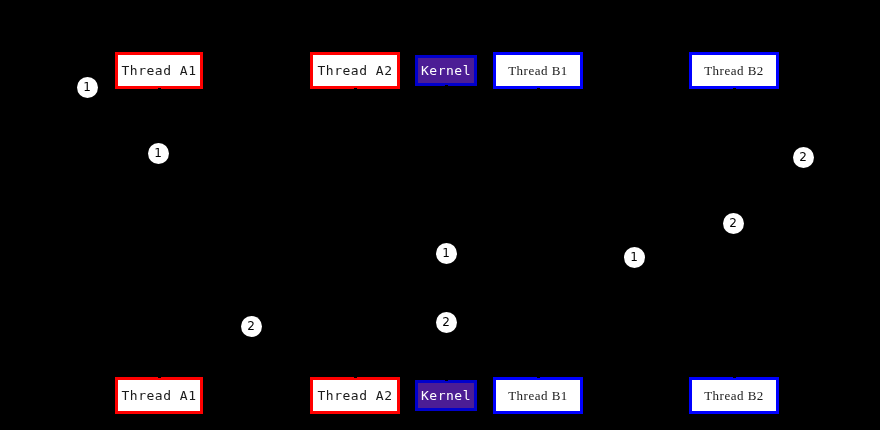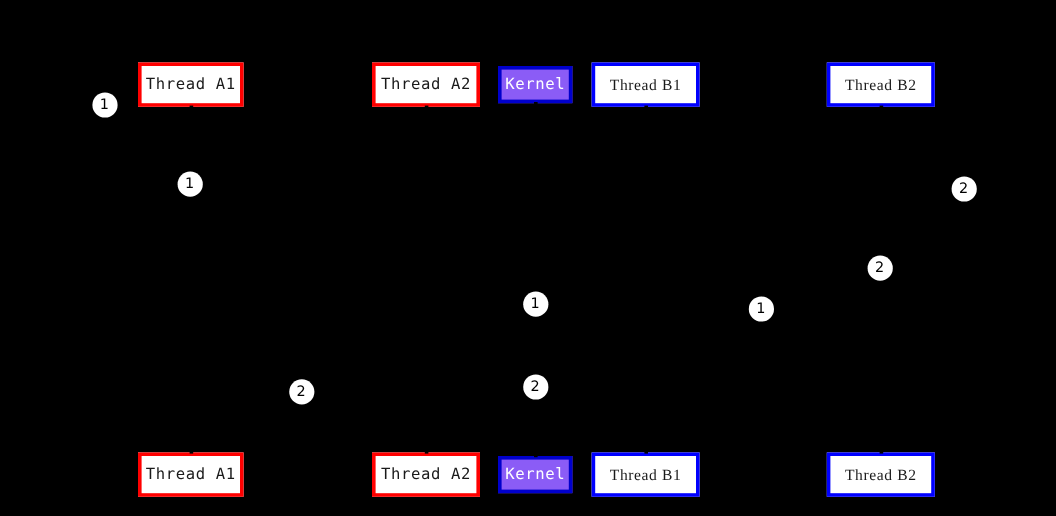"Kernel" .participant.solid-blue { background: #8b5cf6 -> #4c1d95 }
